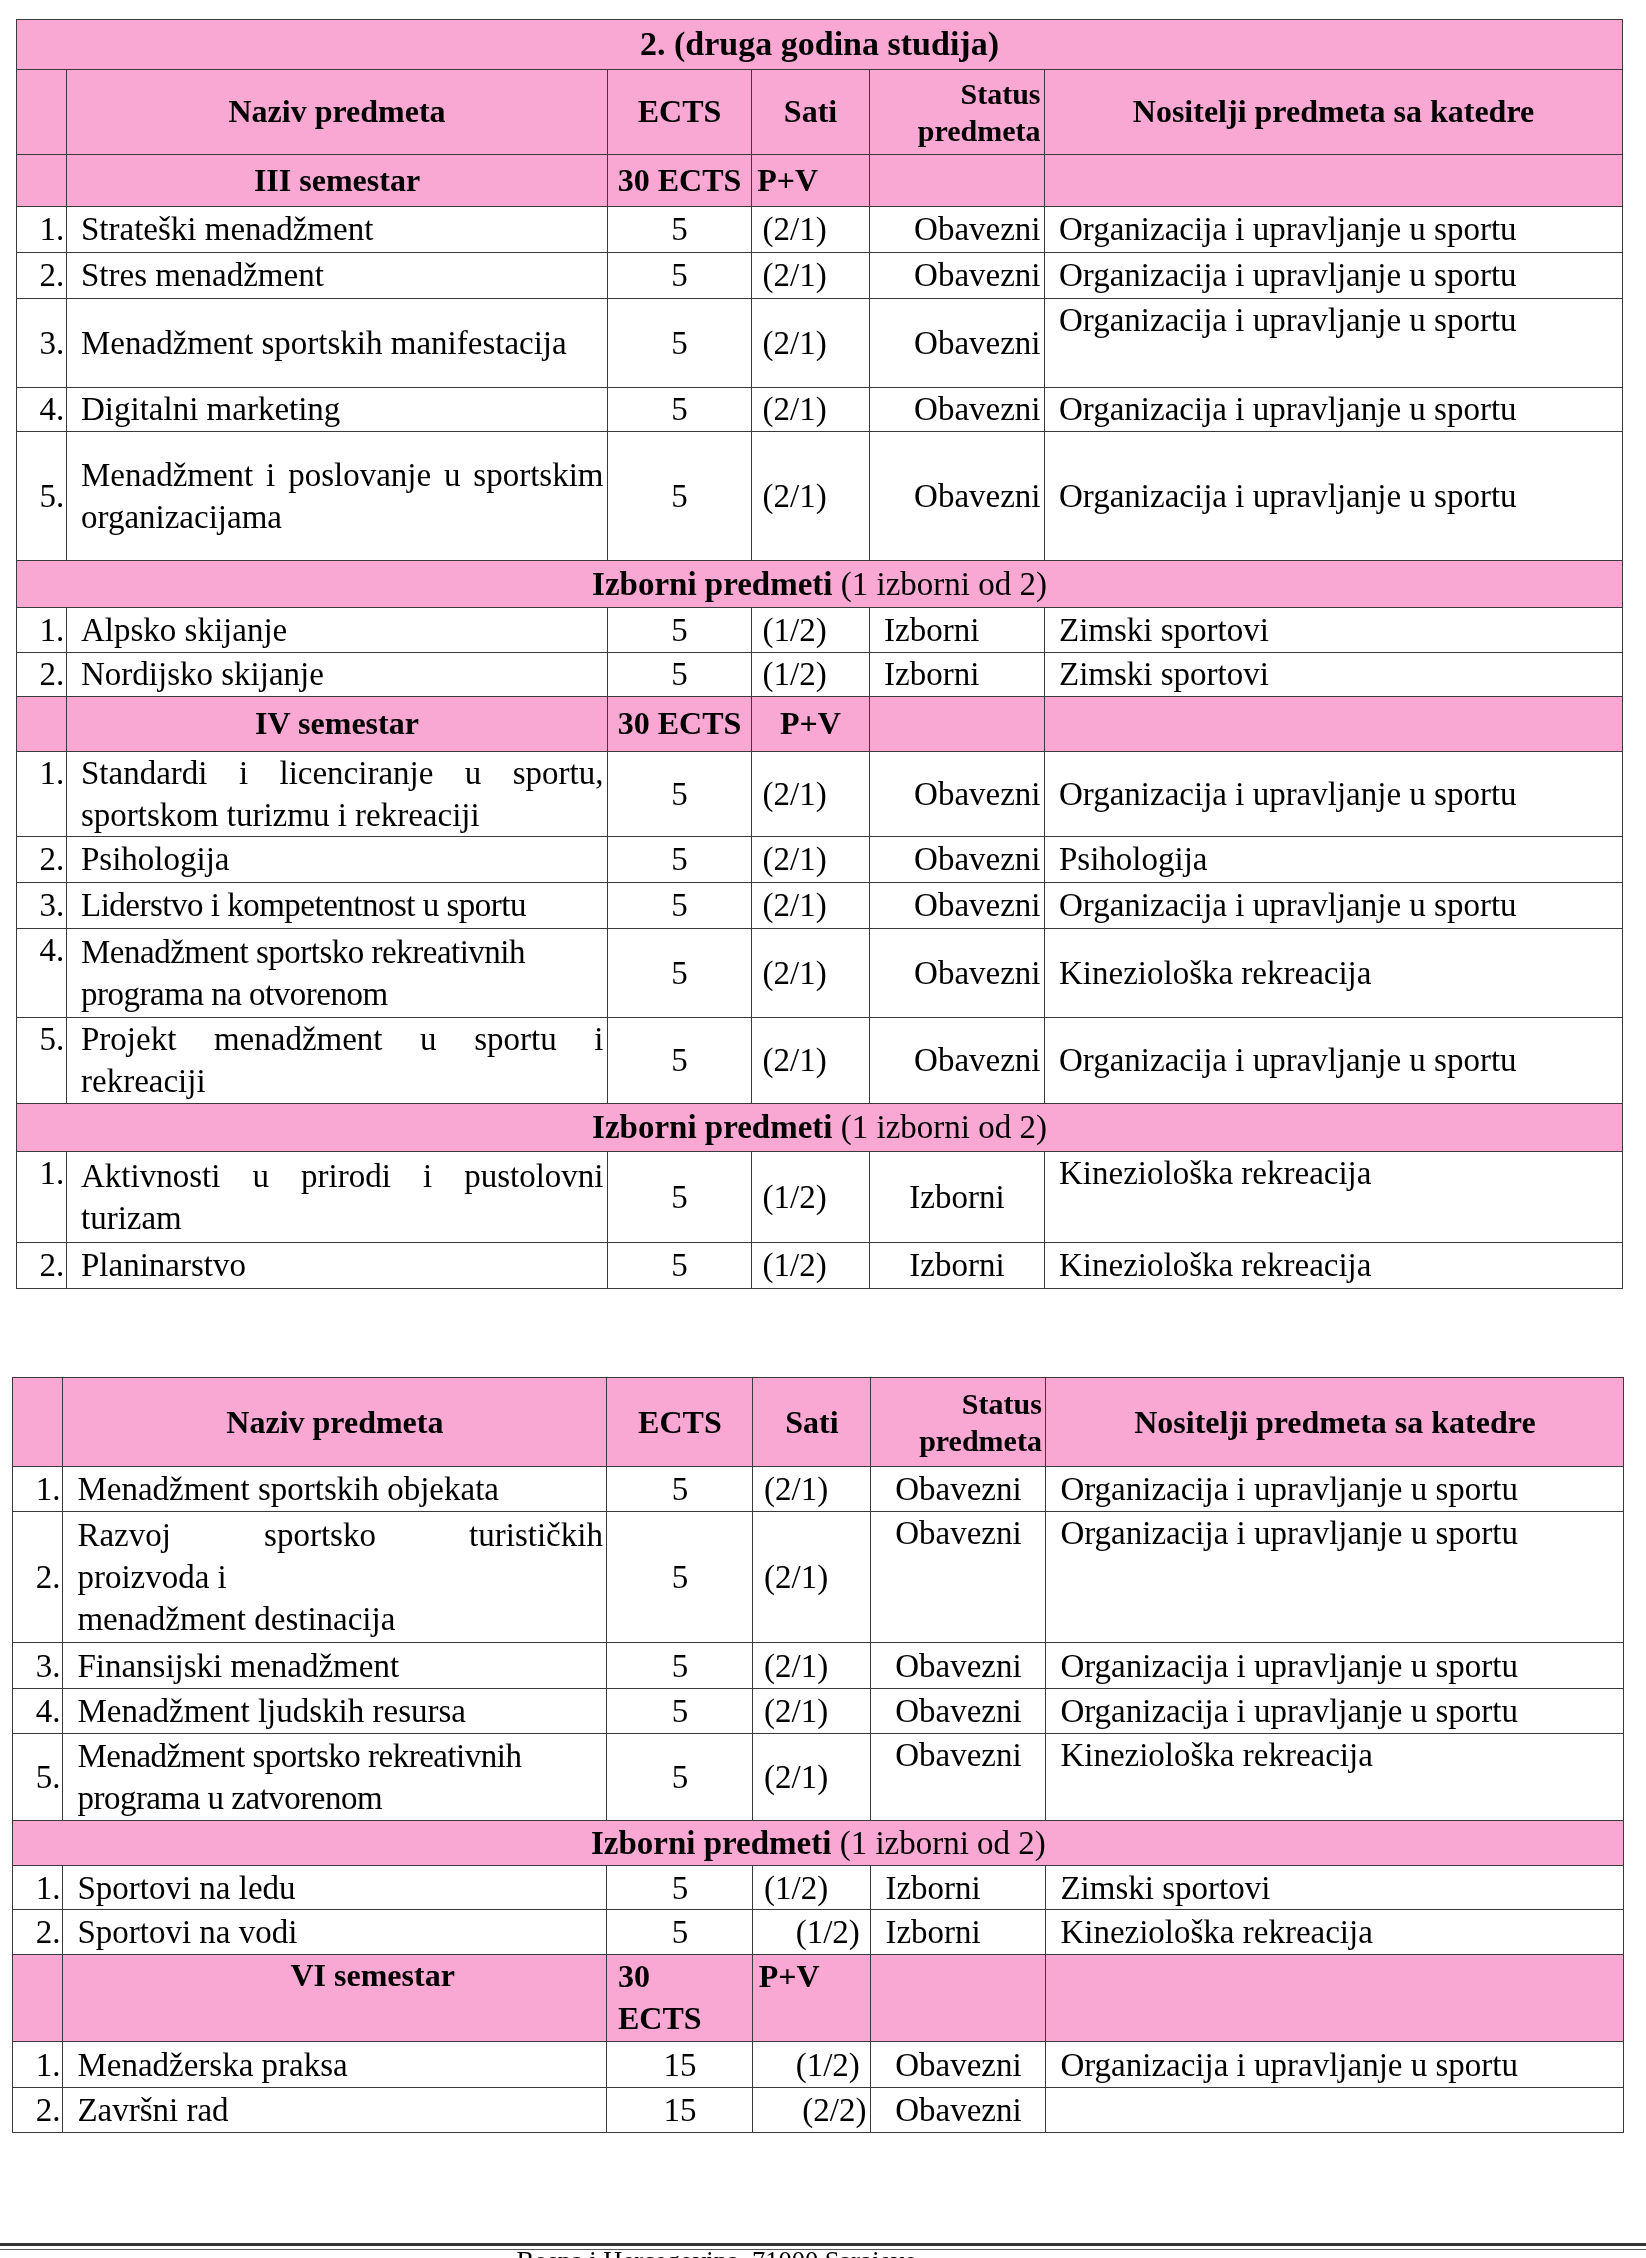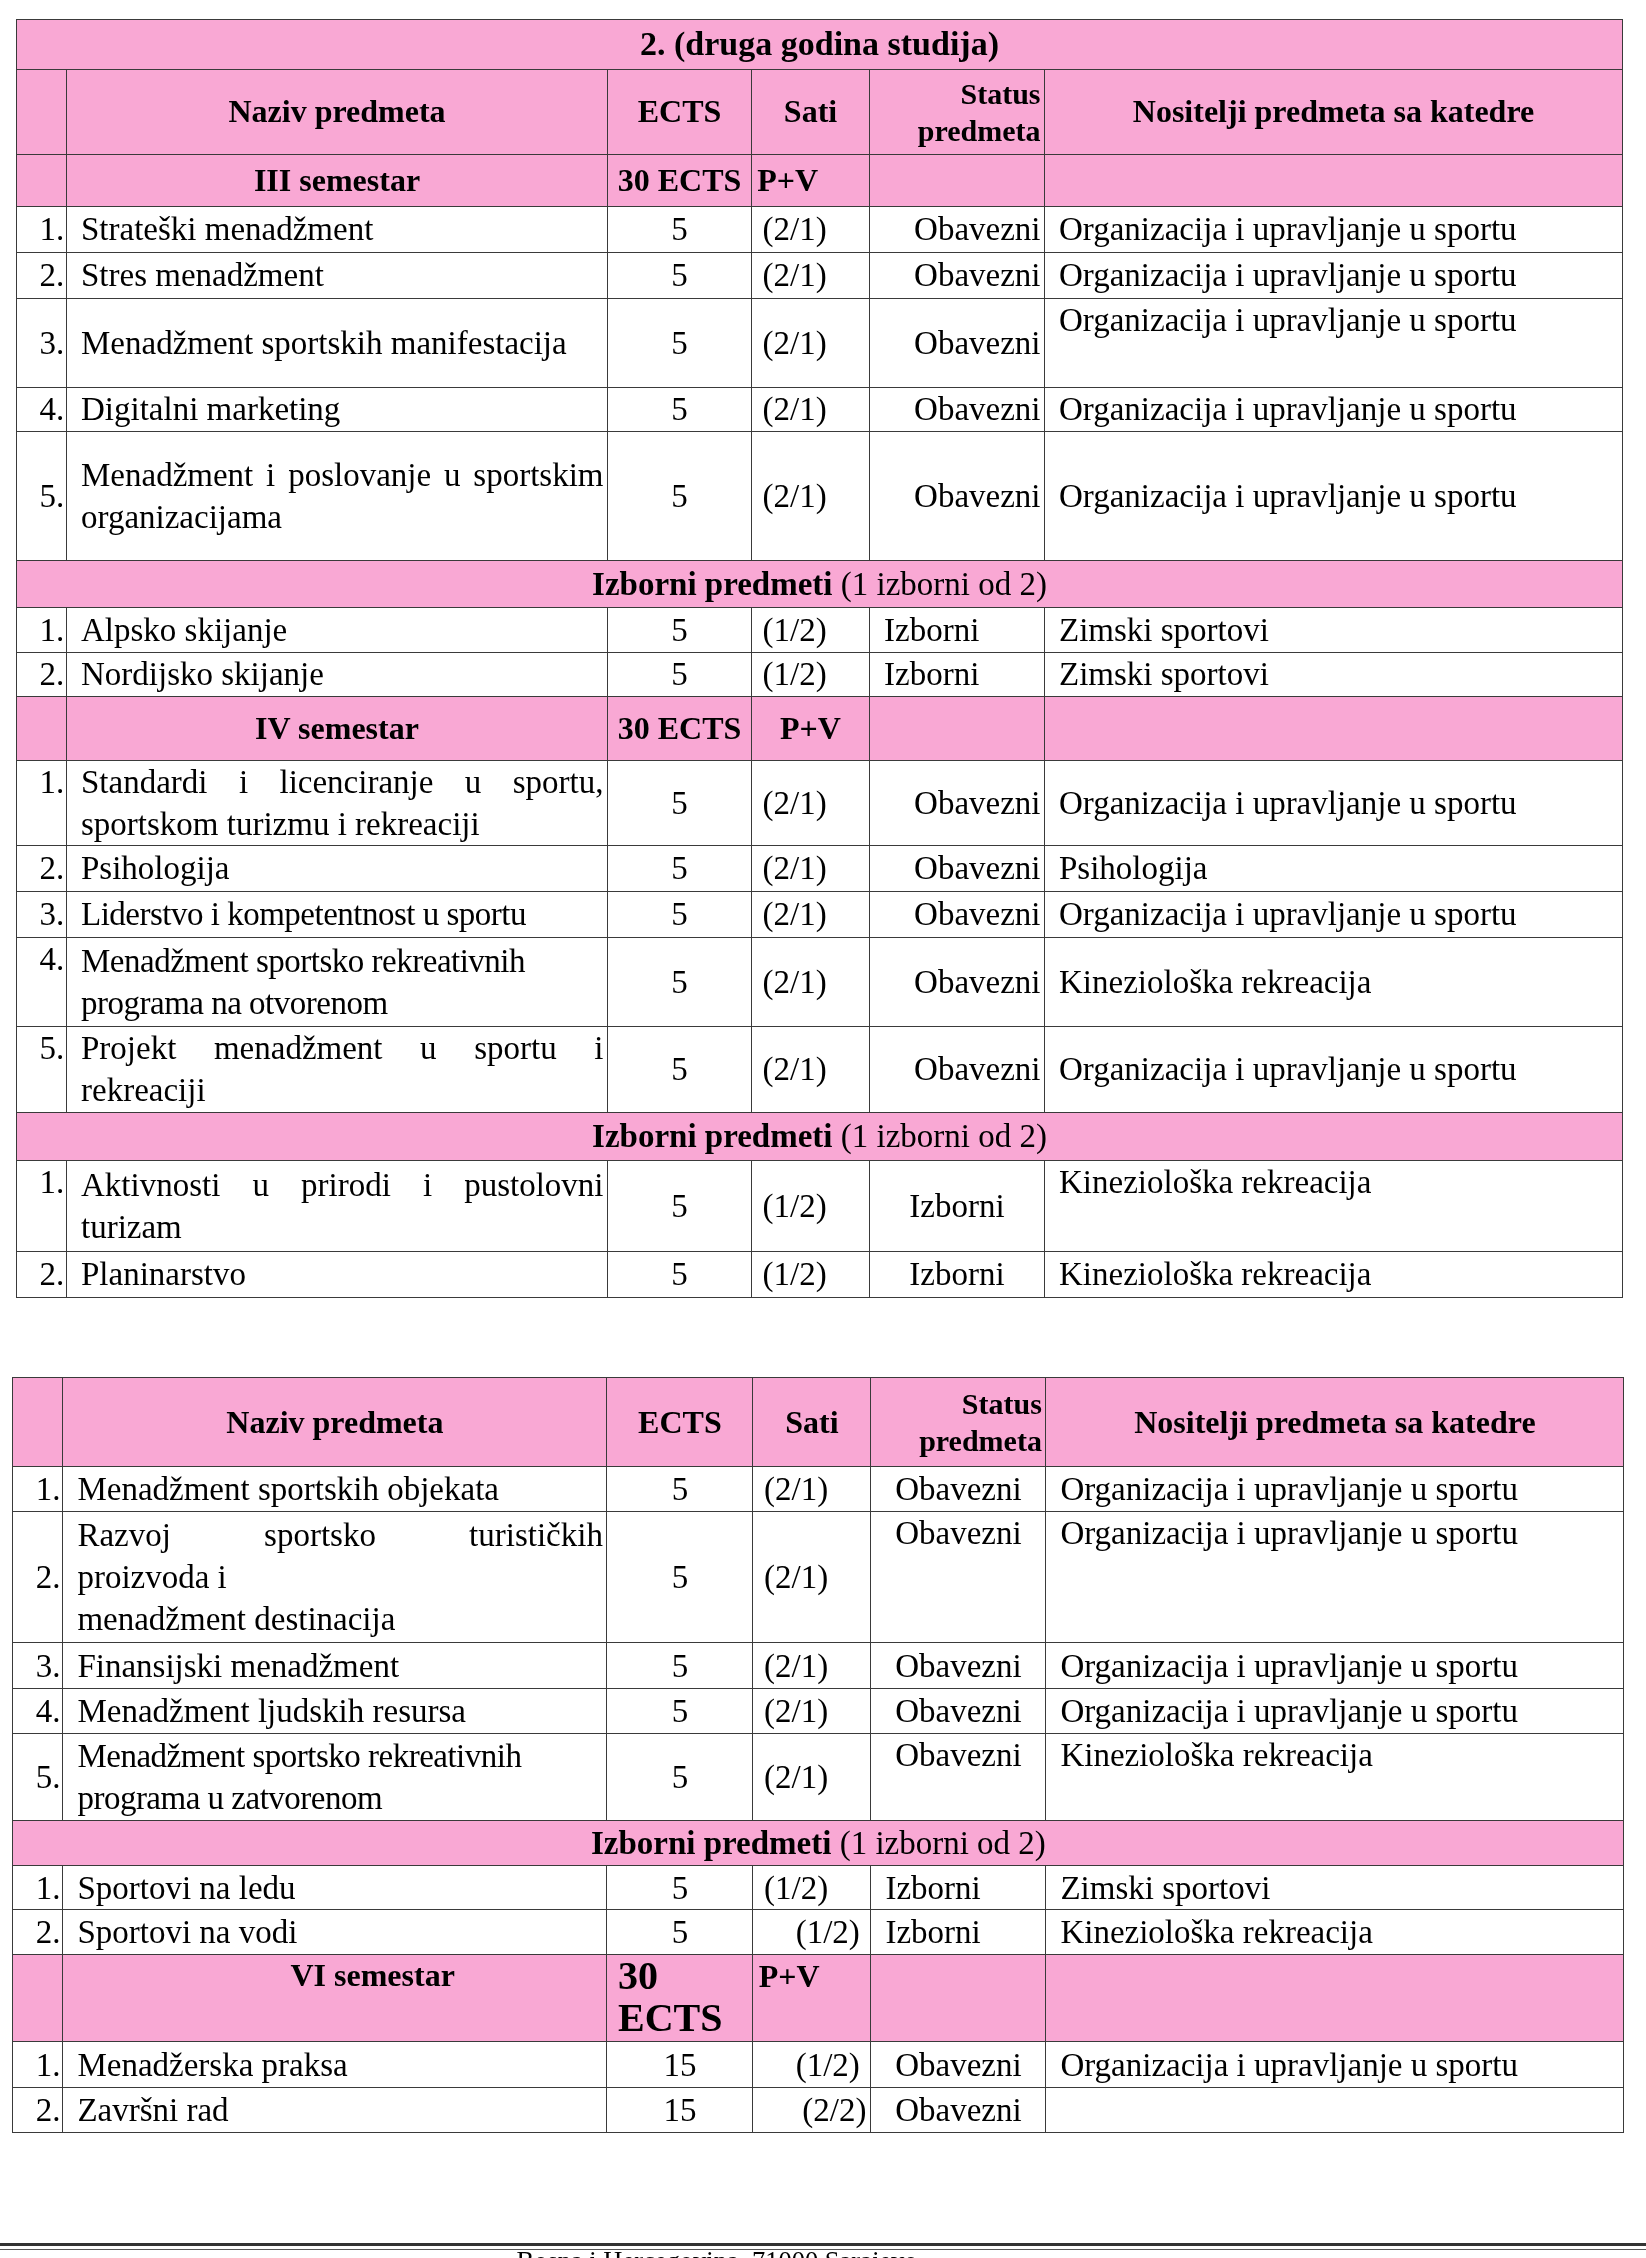"IV semestar" tr.blue { height: 64px -> 55px }
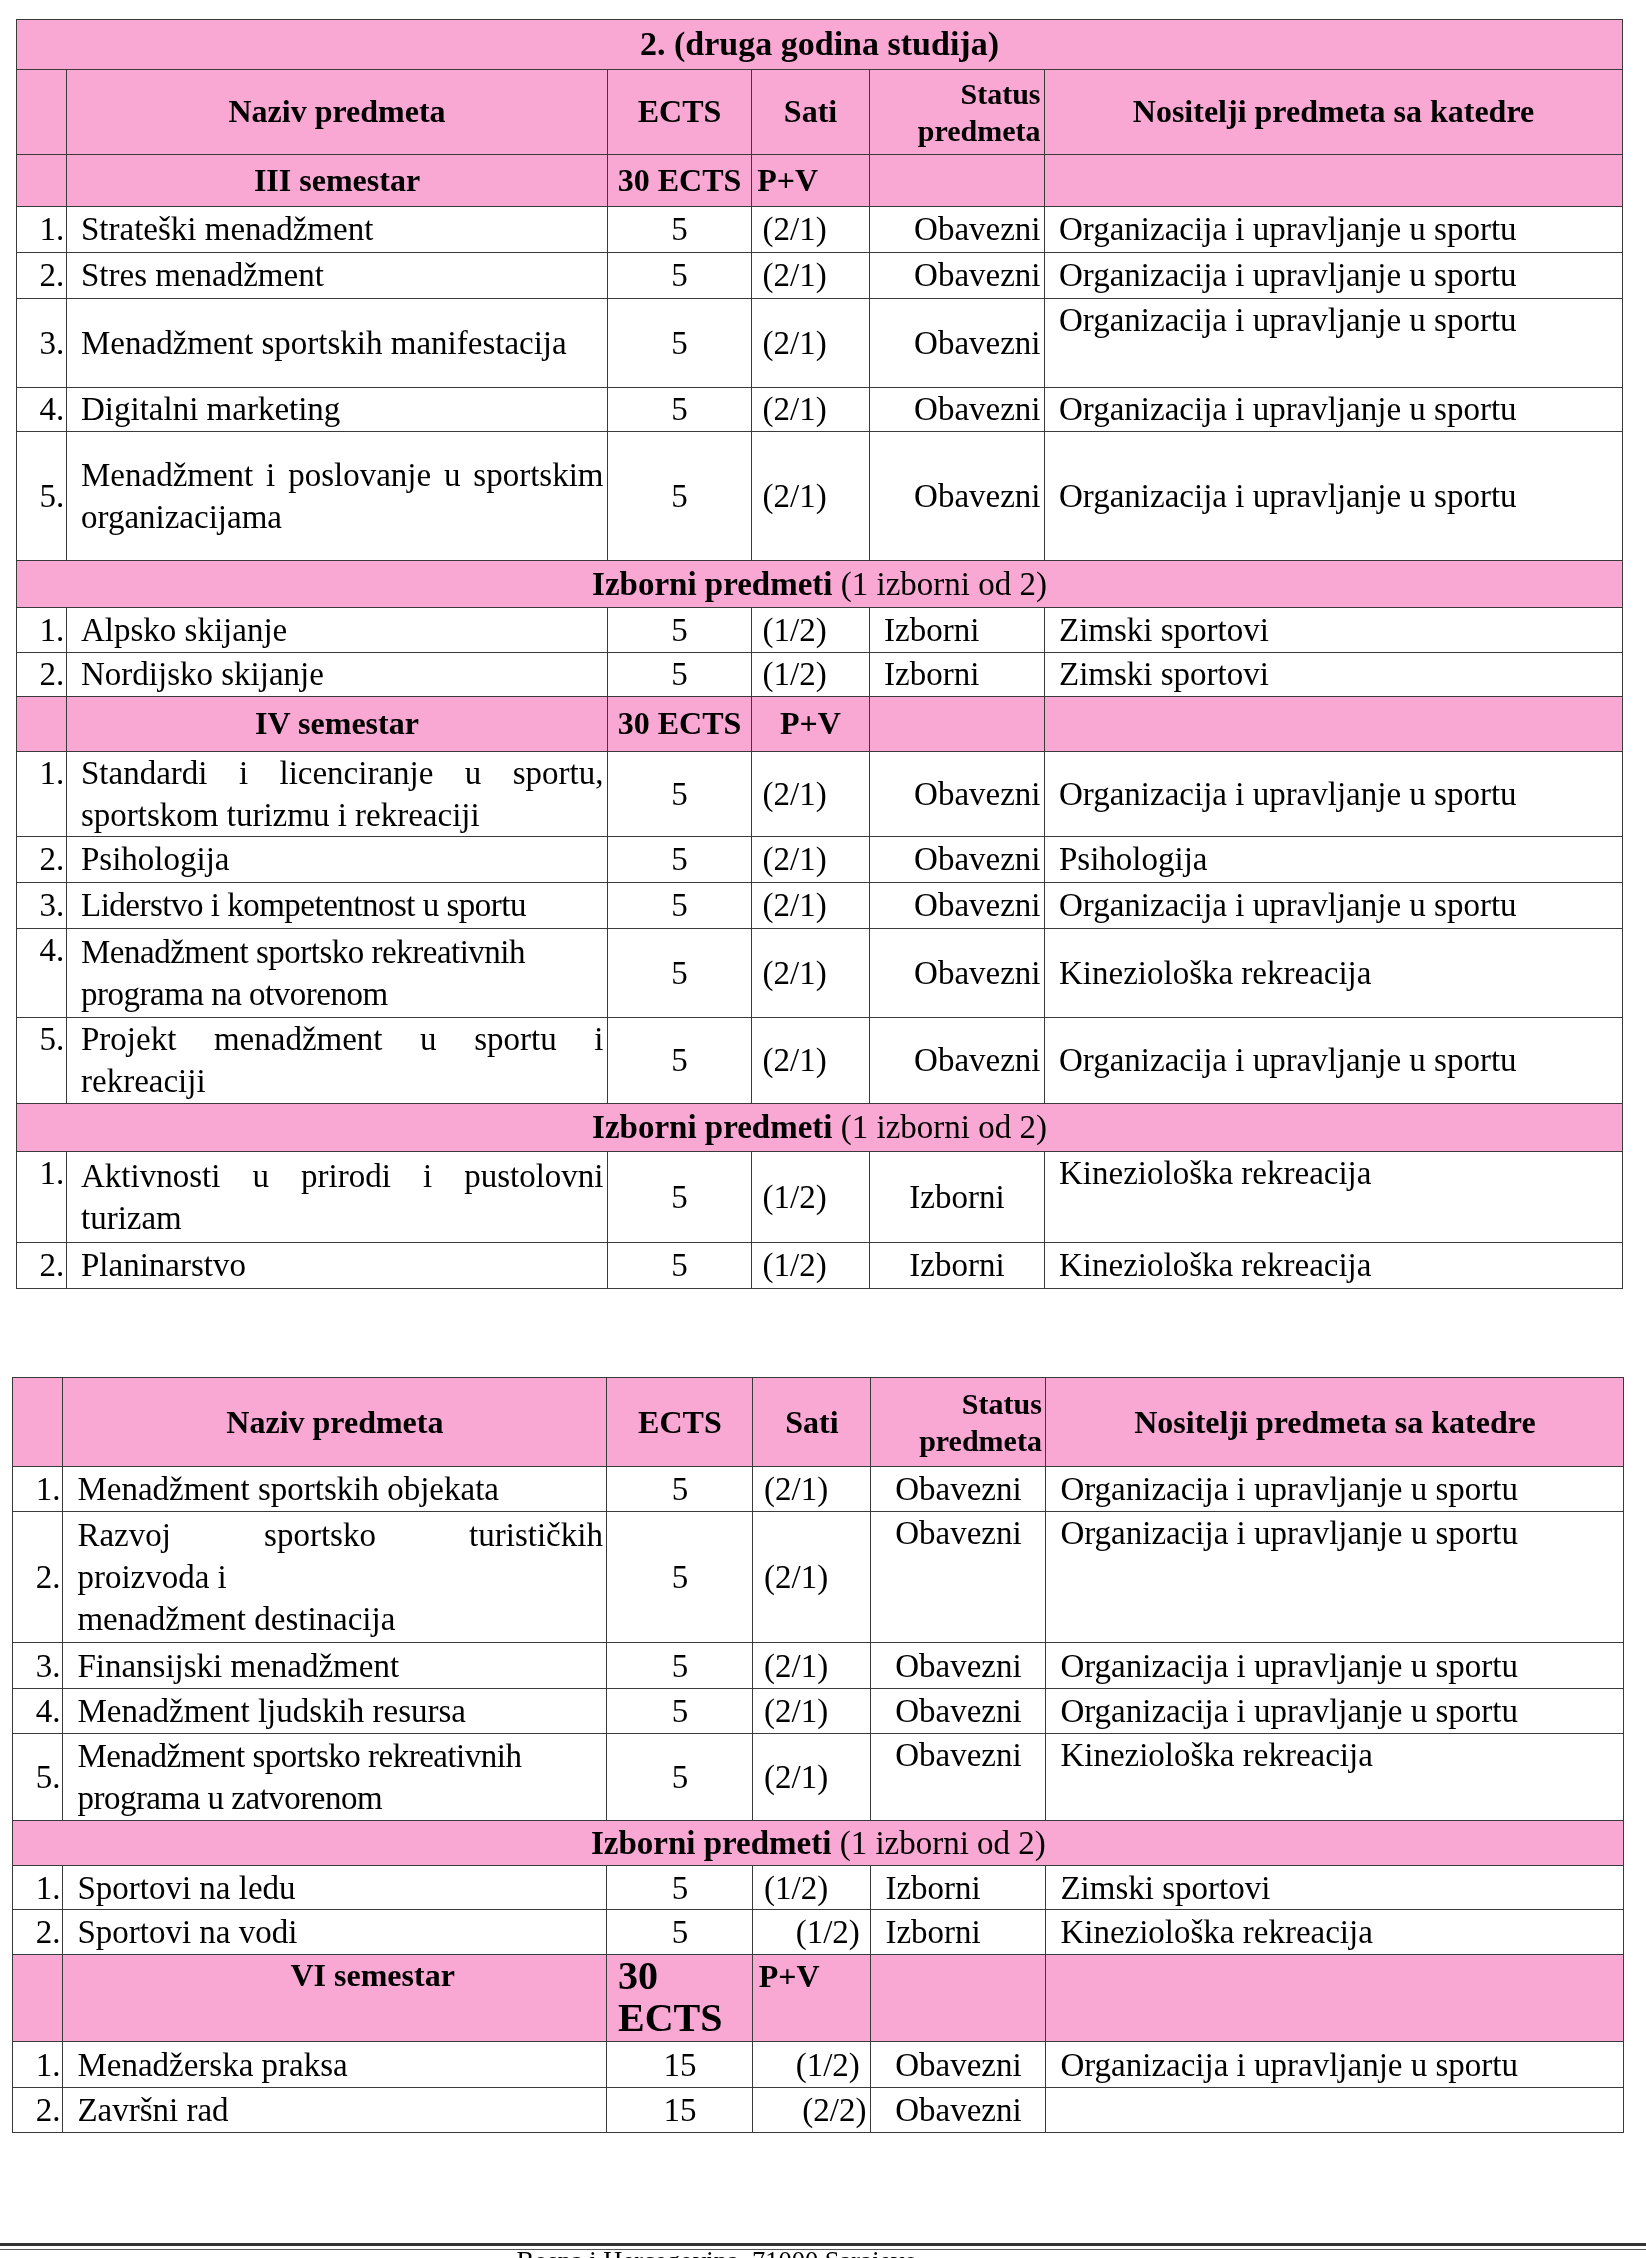"30" td.b { font-size: 40px -> 32px }
